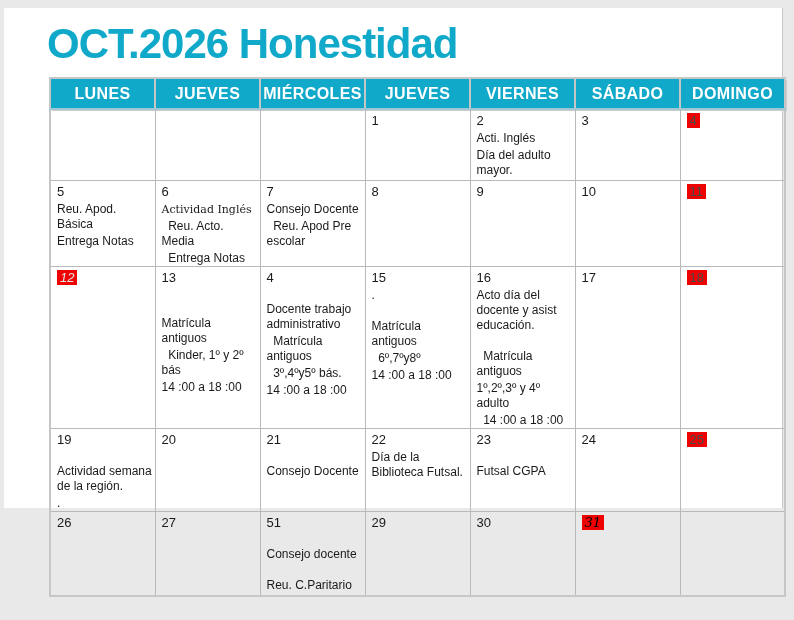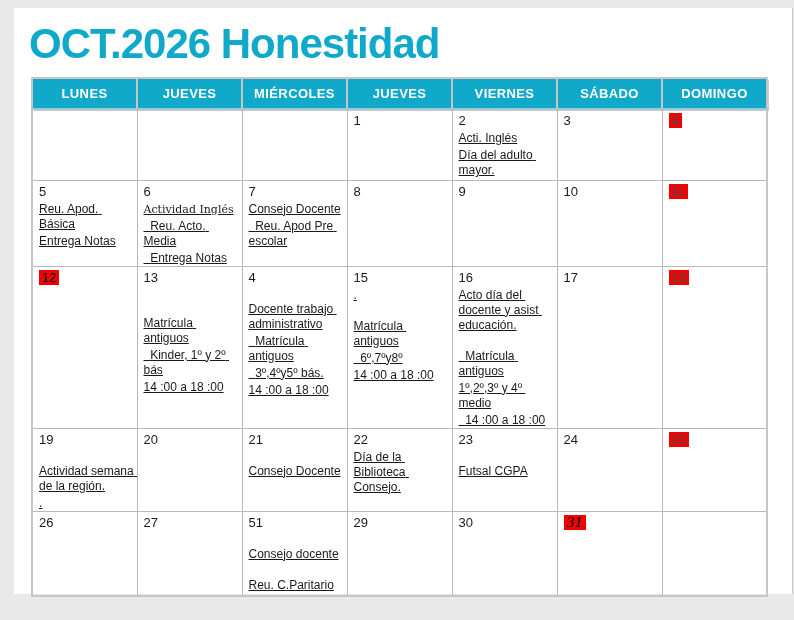"OCT.2026 Honestidad" .page { height: 586px -> 500px; left: 14px -> 4px; padding-left: none -> 28px }
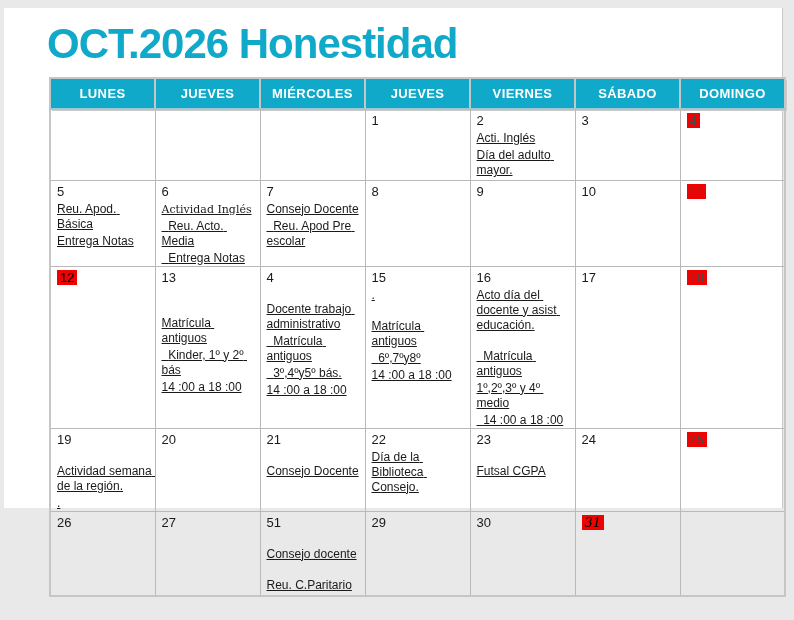"LUNES" th.wd { font-size: 13px -> 16px }
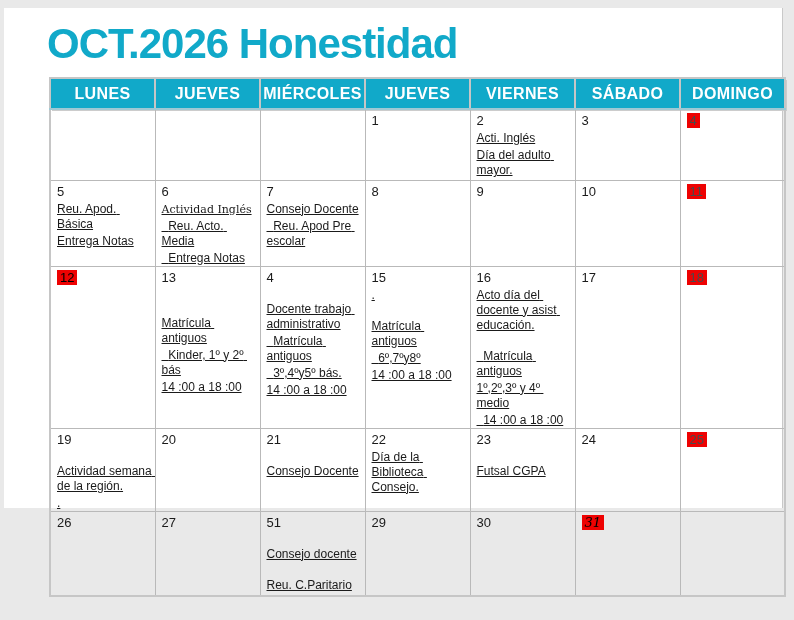"Acti. Inglés" .ev { text-decoration: underline -> none }
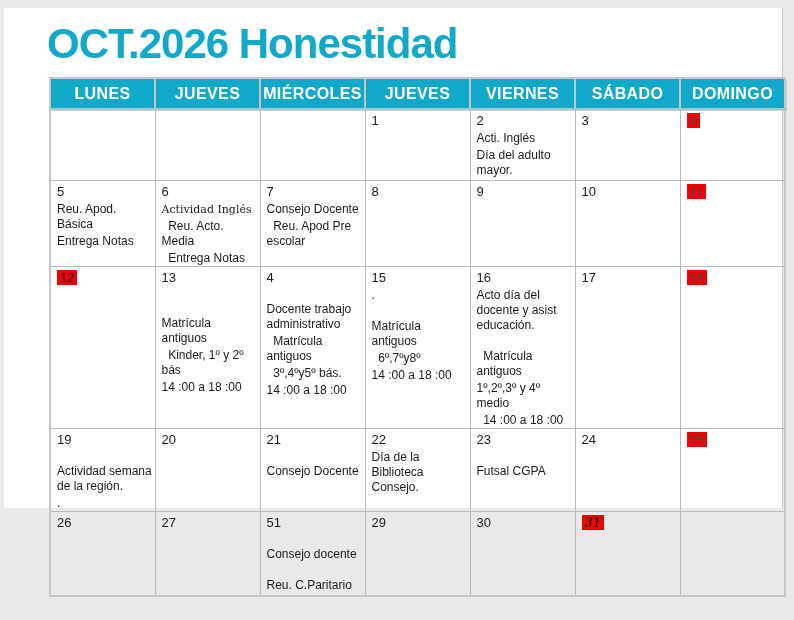"12" .day-num.maroon { color: #000000 -> #e5e5e5; font-style: none -> italic }
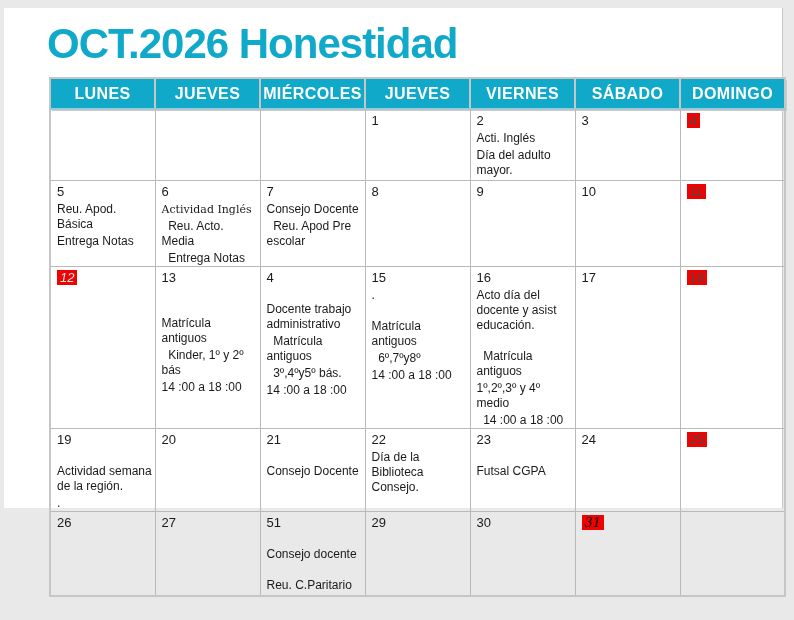"1º,2º,3º y 4º medio" div.ev { text: medio -> adulto }
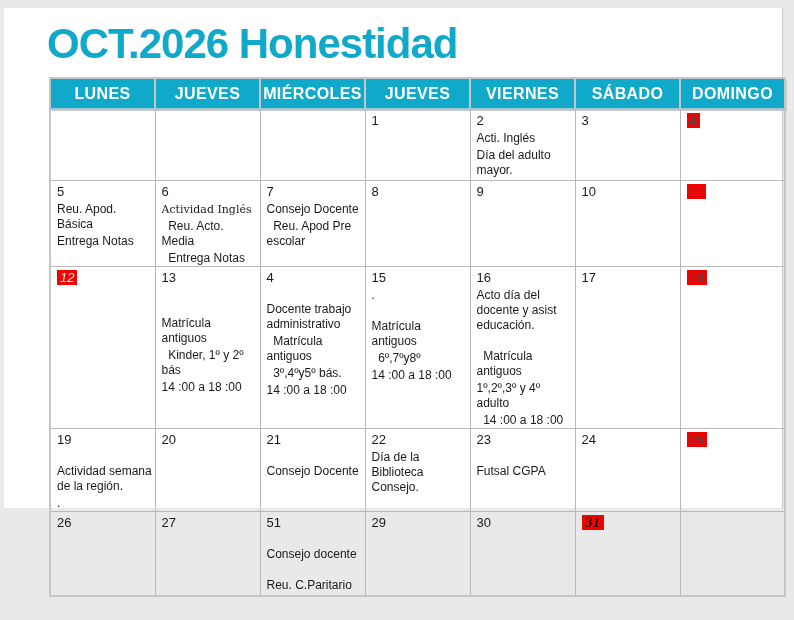"Día de la Biblioteca Consejo." div.ev { text: Consejo -> Futsal }
